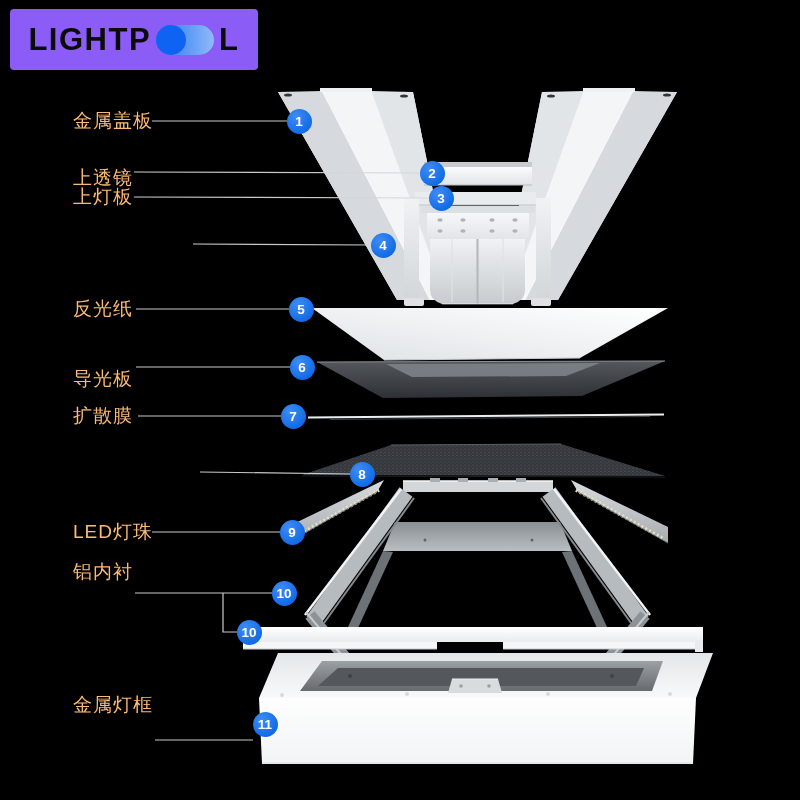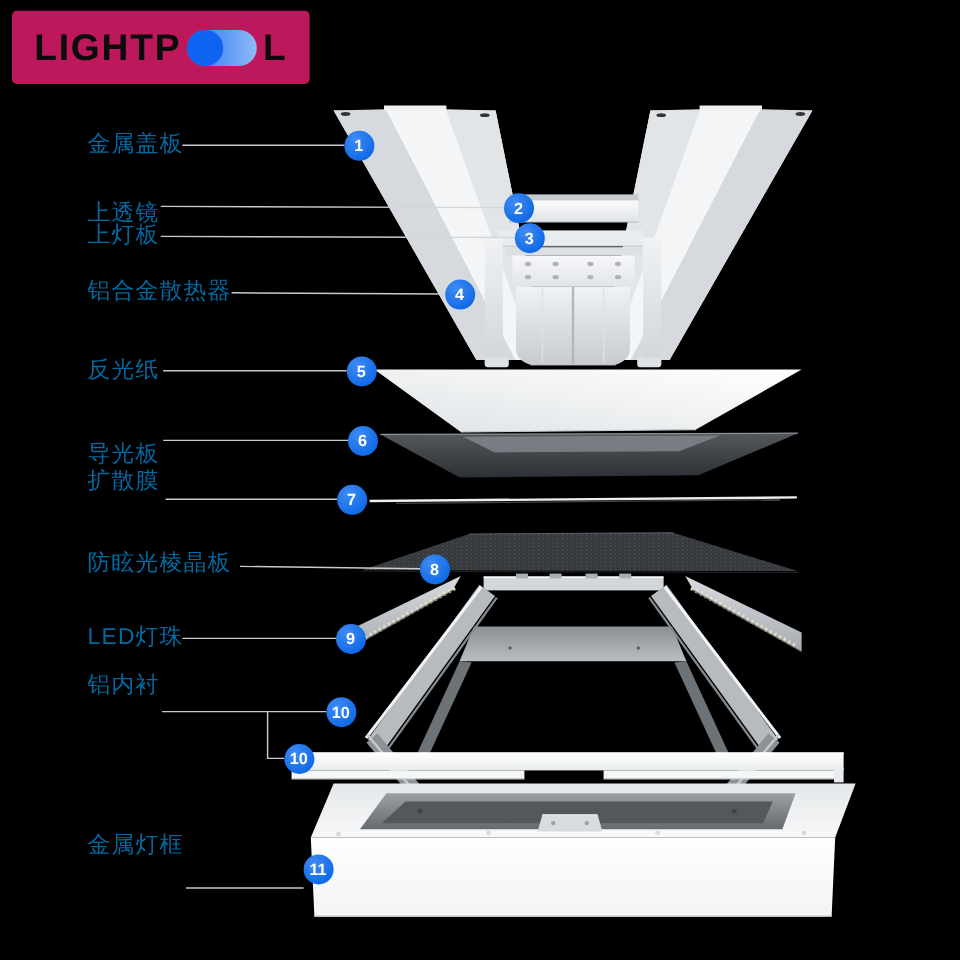"LIGHTP" .logo { background: #be185d -> #8b5cf6 }
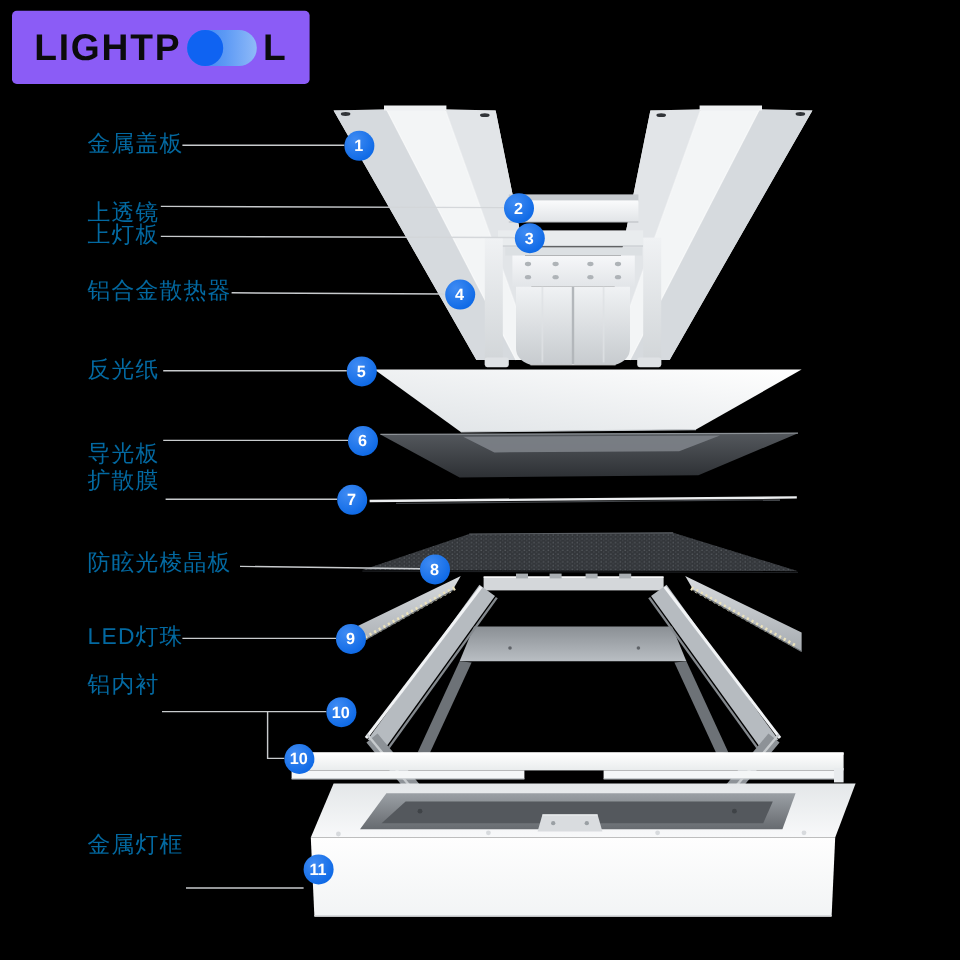"金属盖板" .part-label { color: #0369a1 -> #fdba74 }
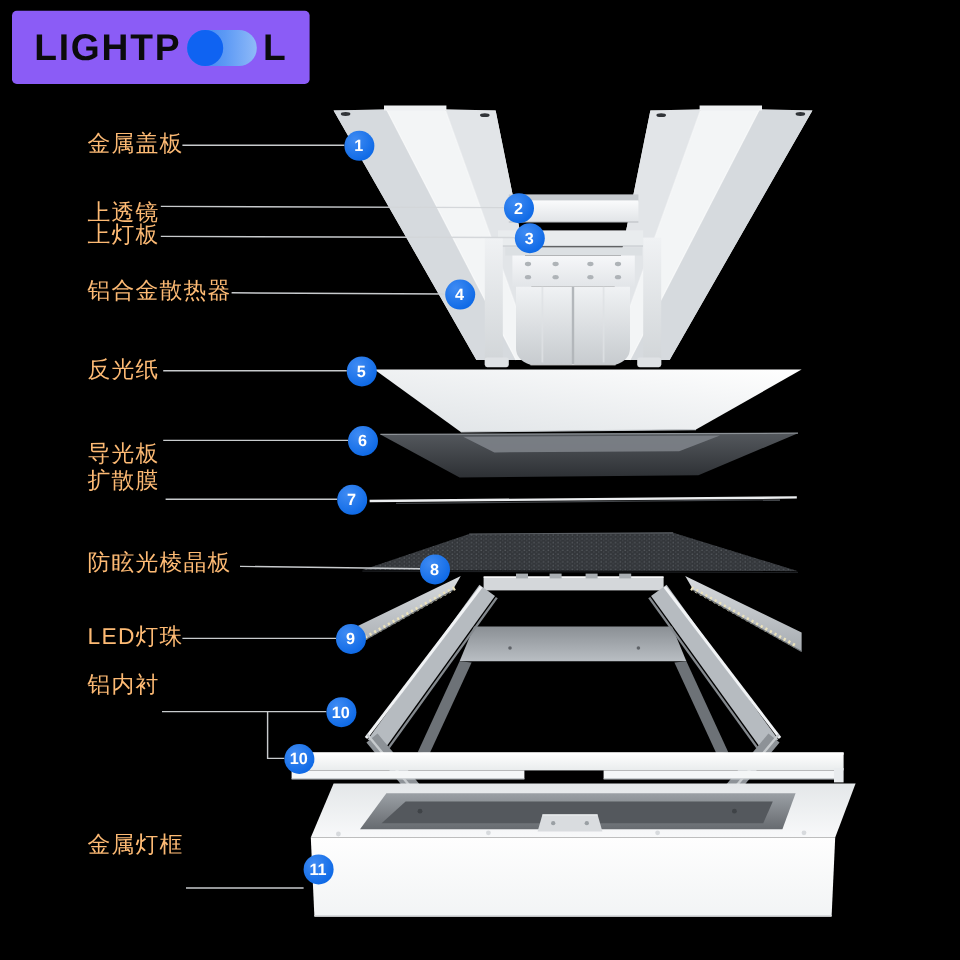"铝合金散热器" div.part-label { html: <div>铝合金散热器</div> -> none }
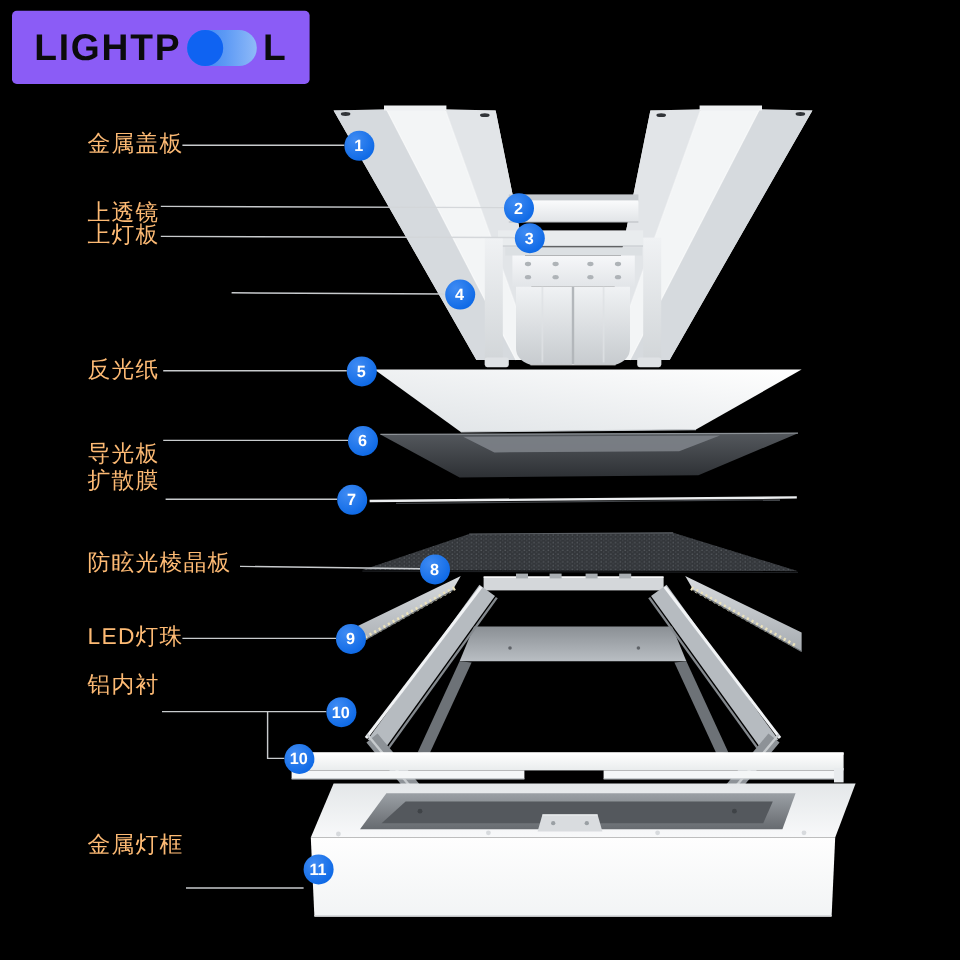"扩散膜" div.part-label { top: 389px -> 403px }
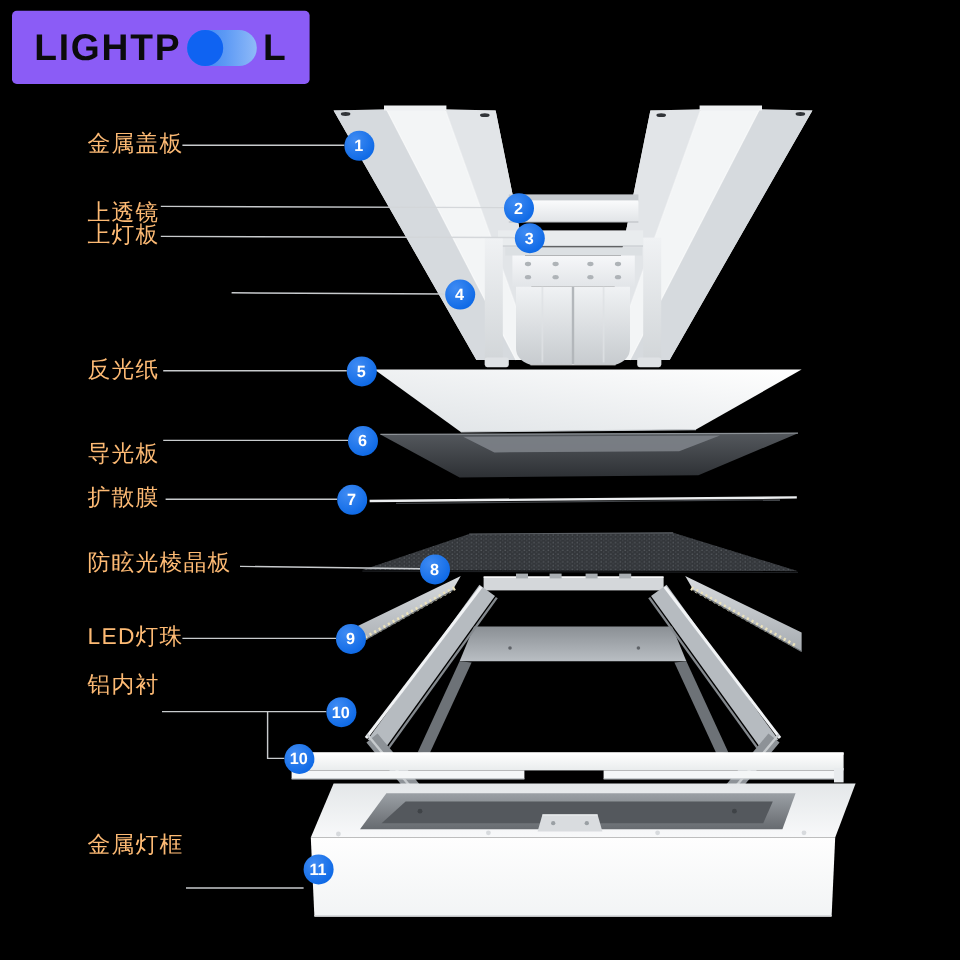"防眩光棱晶板" div.part-label { html: <div>防眩光棱晶板</div> -> none }
